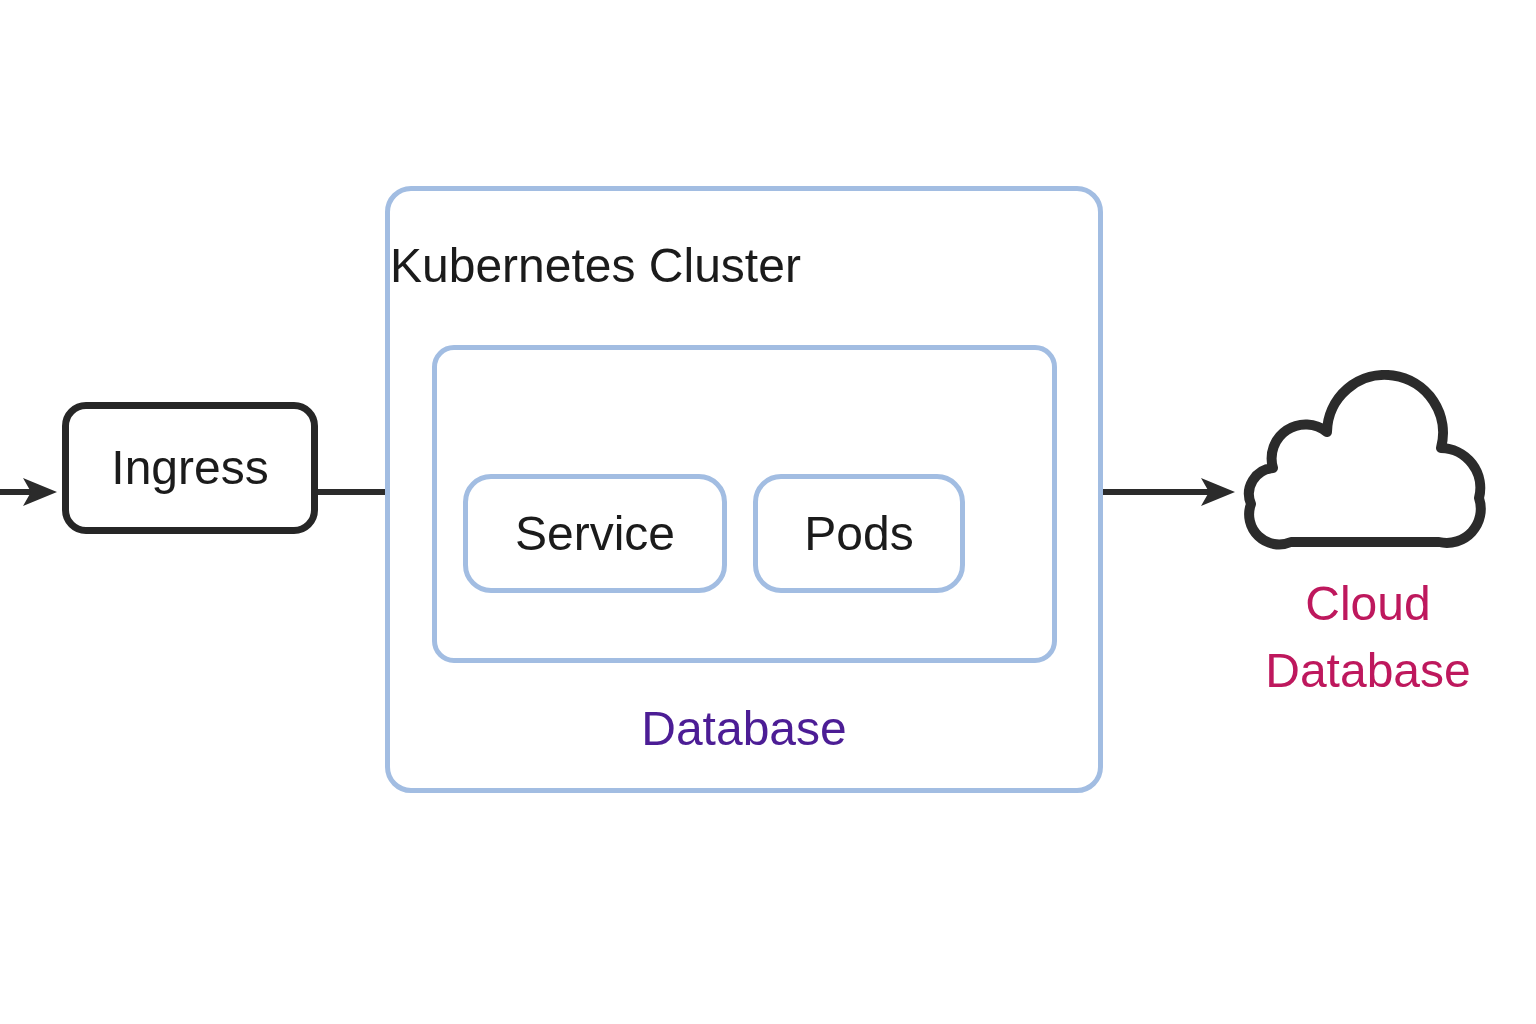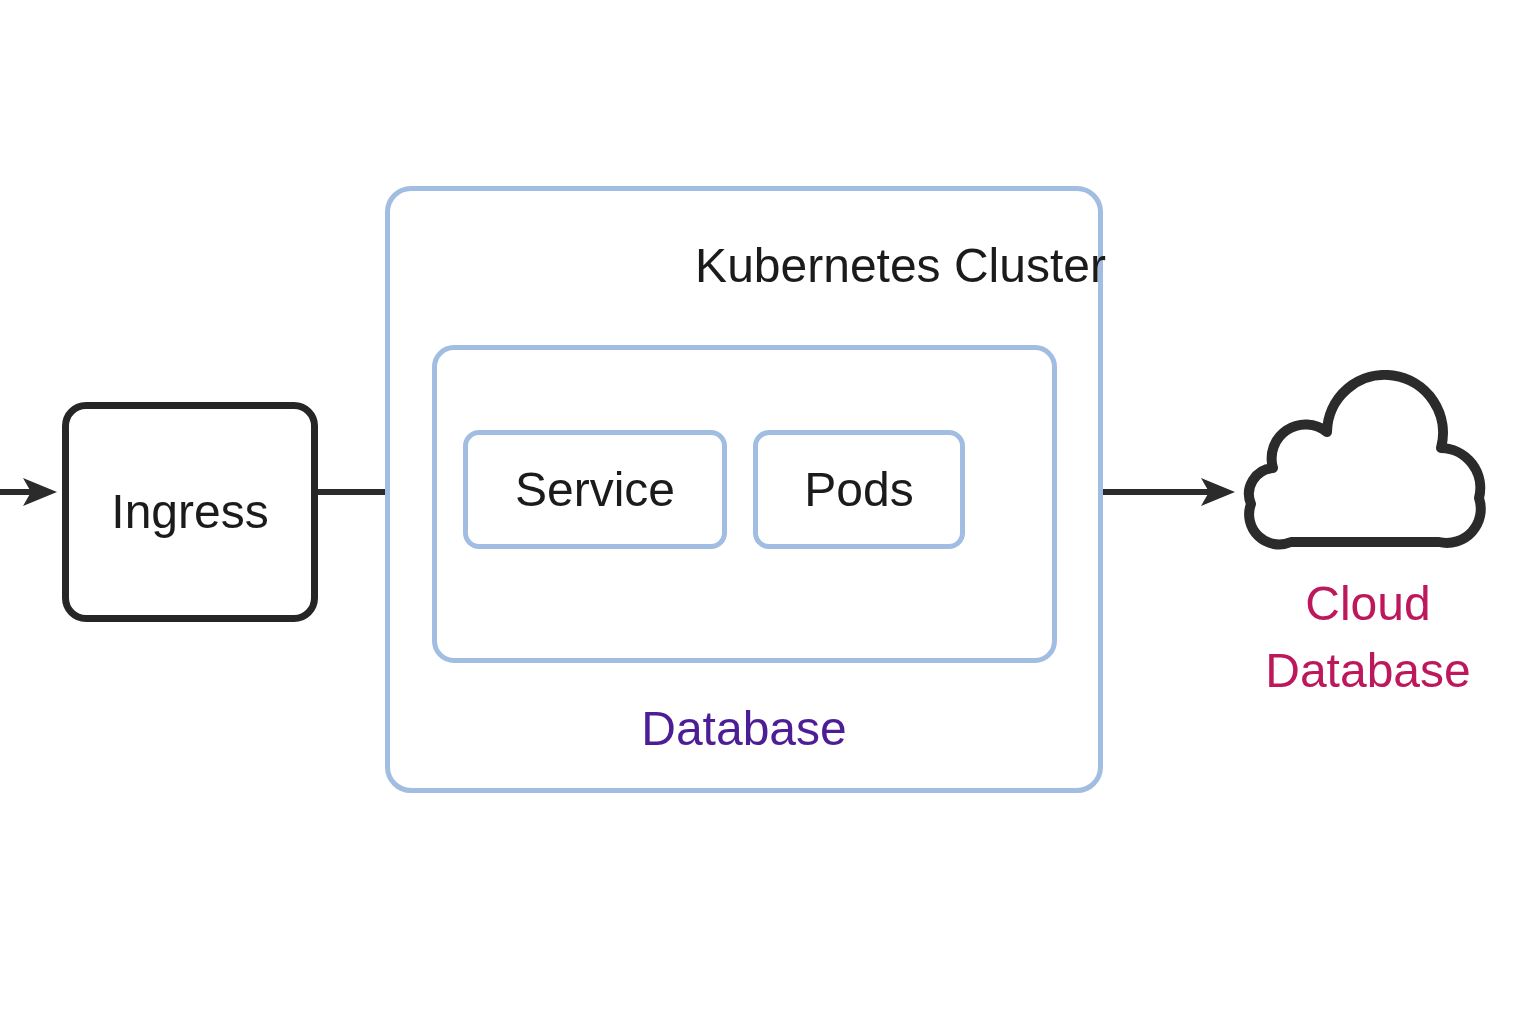"Kubernetes Cluster" .cluster-title { left: 8px -> 0; text-align: right -> left }
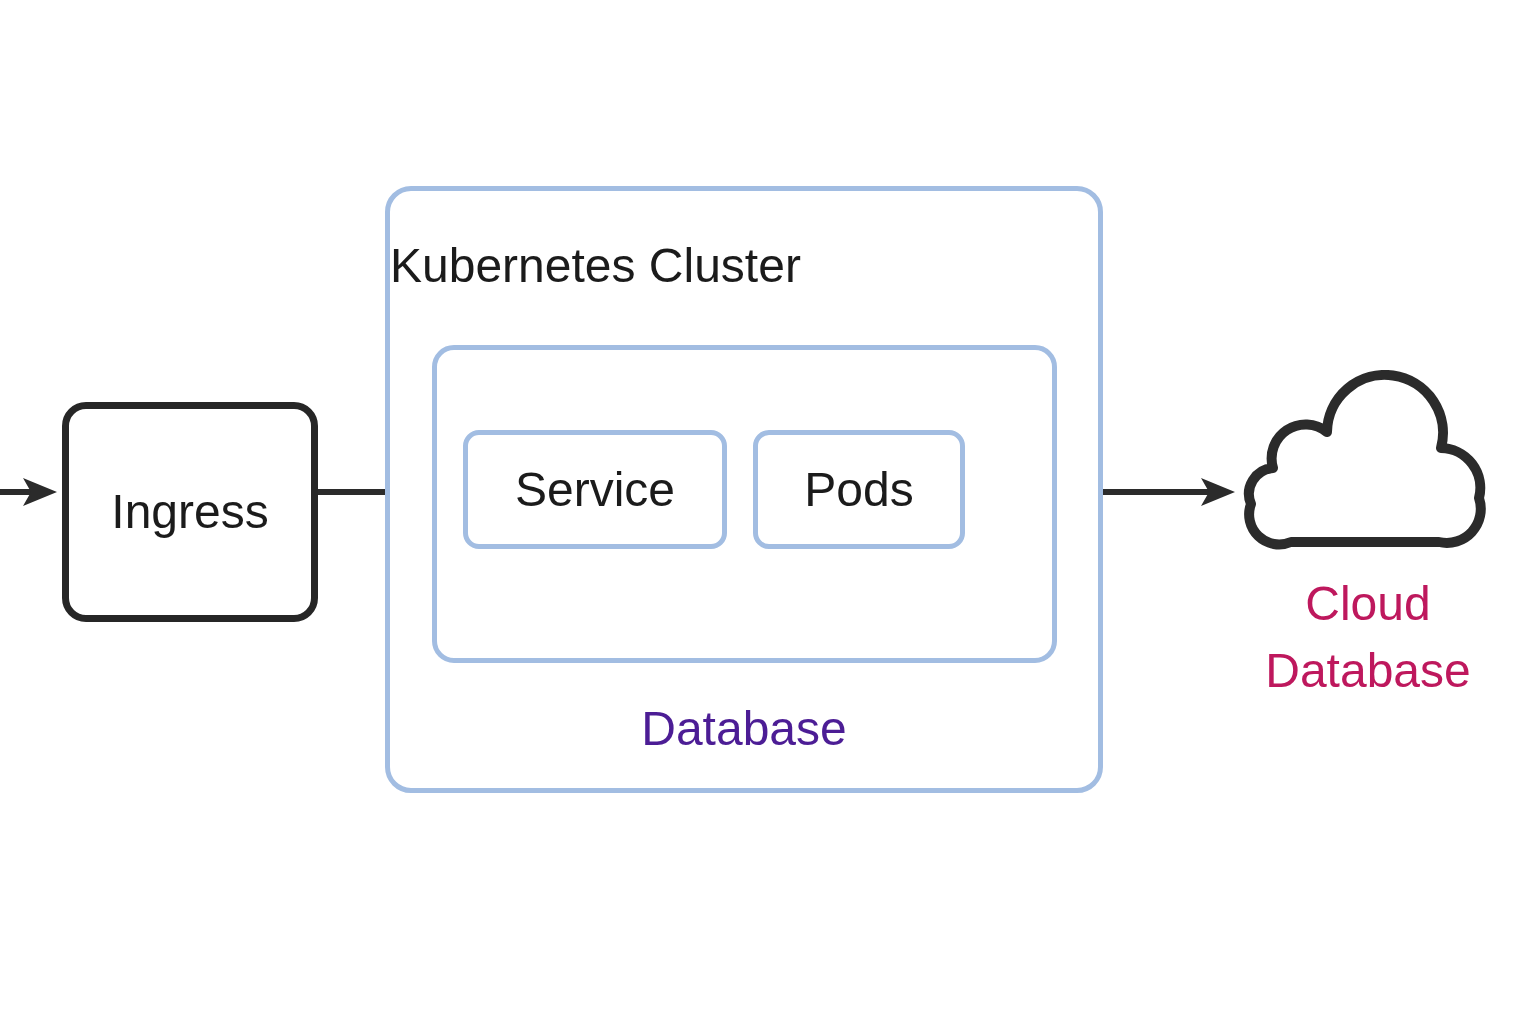"Ingress" .ingress-box { height: 220px -> 132px }
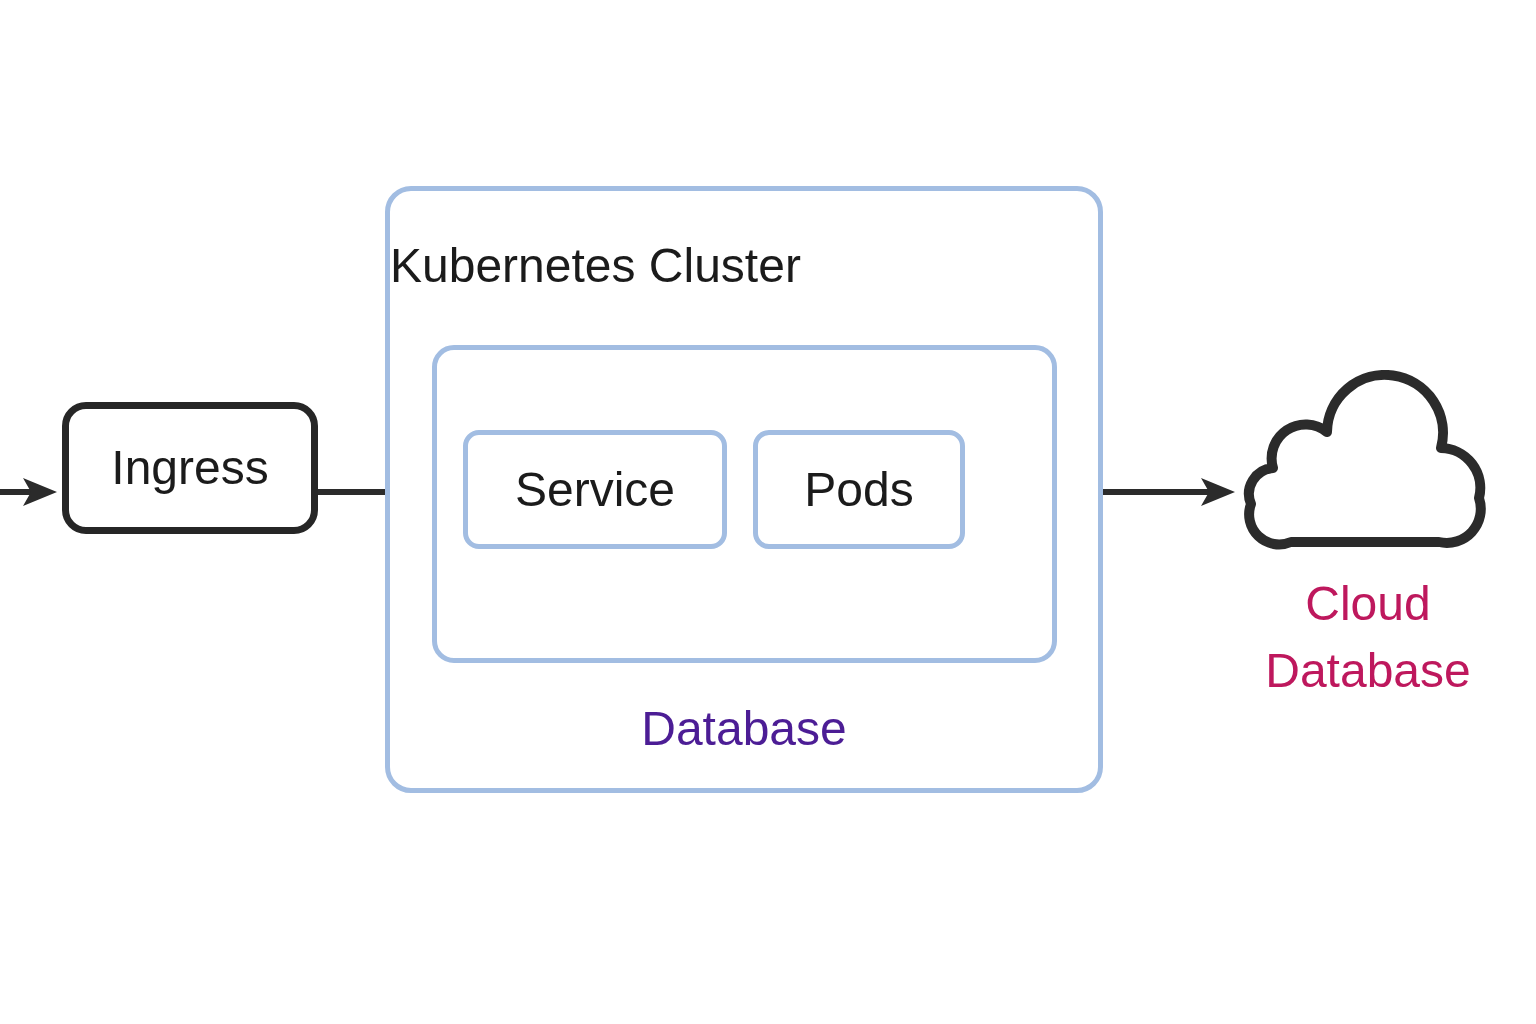"Service" .leaf-box { border-radius: 16px -> 28px; margin-top: none -> 44px }
